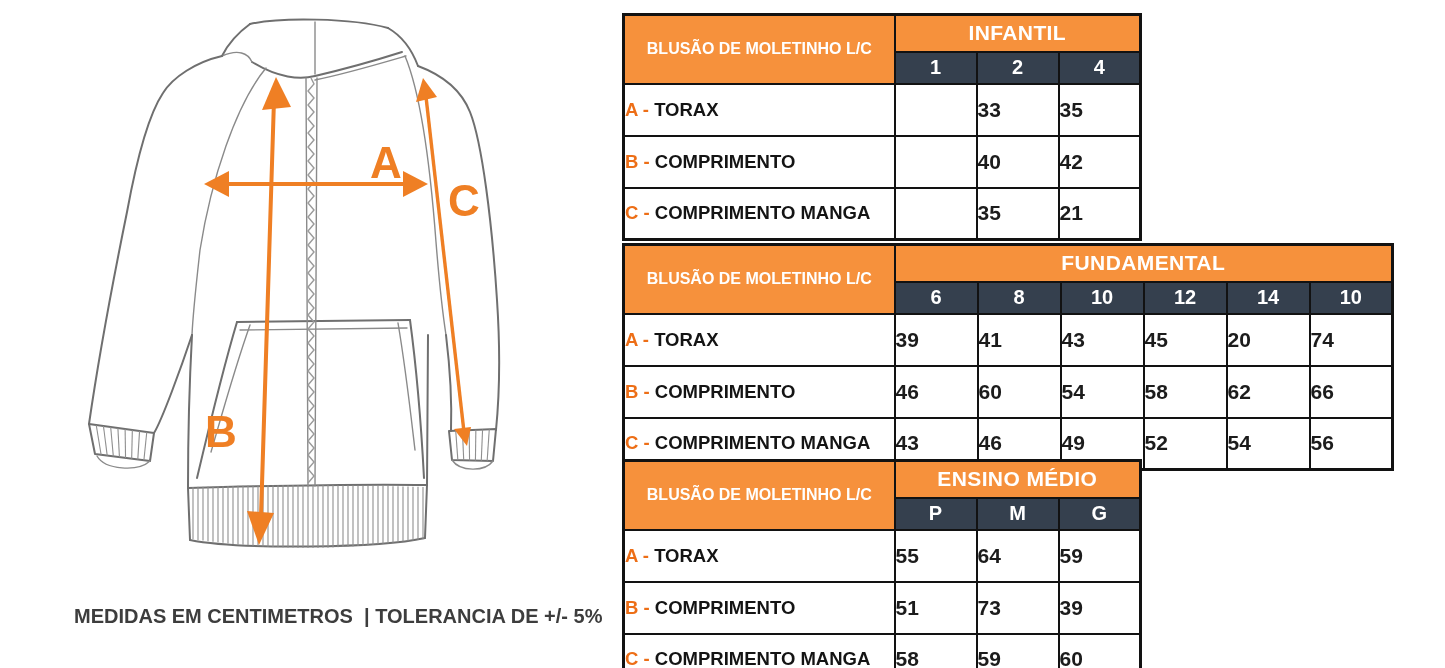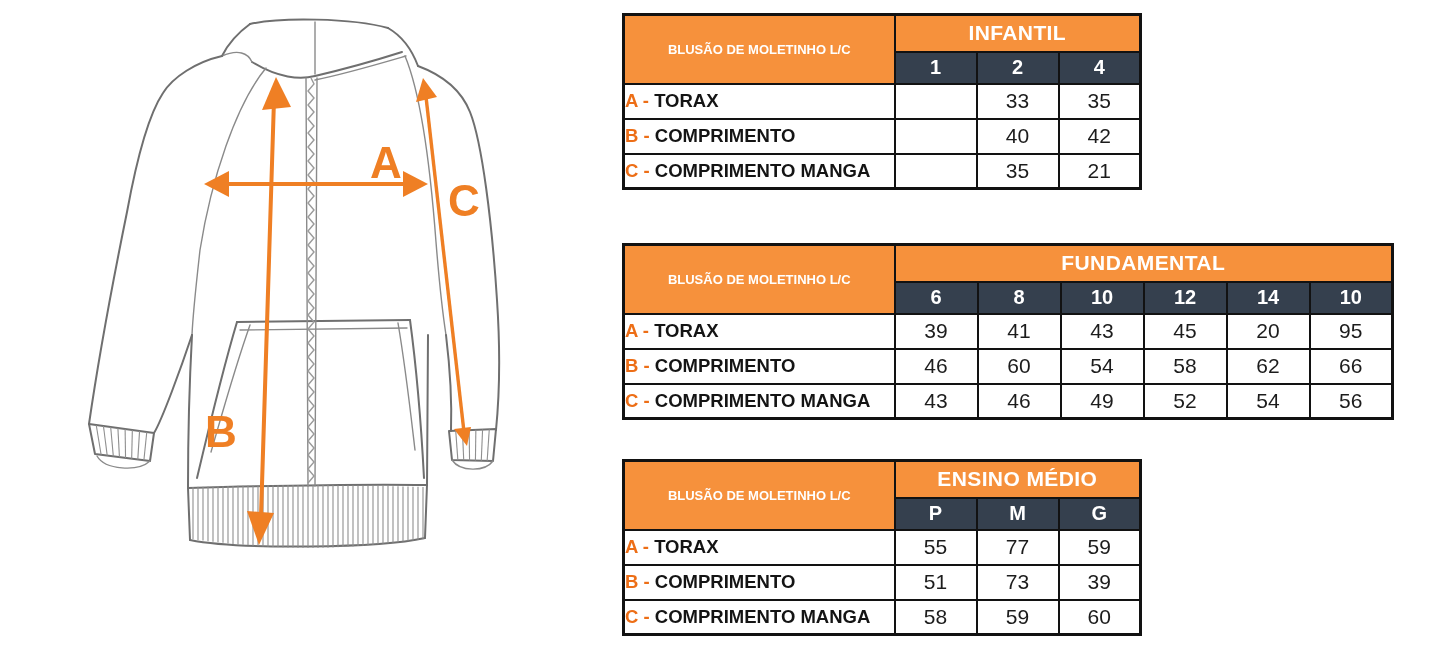"BLUSÃO DE MOLETINHO L/C" .corner-cell { font-size: 13px -> 16px }
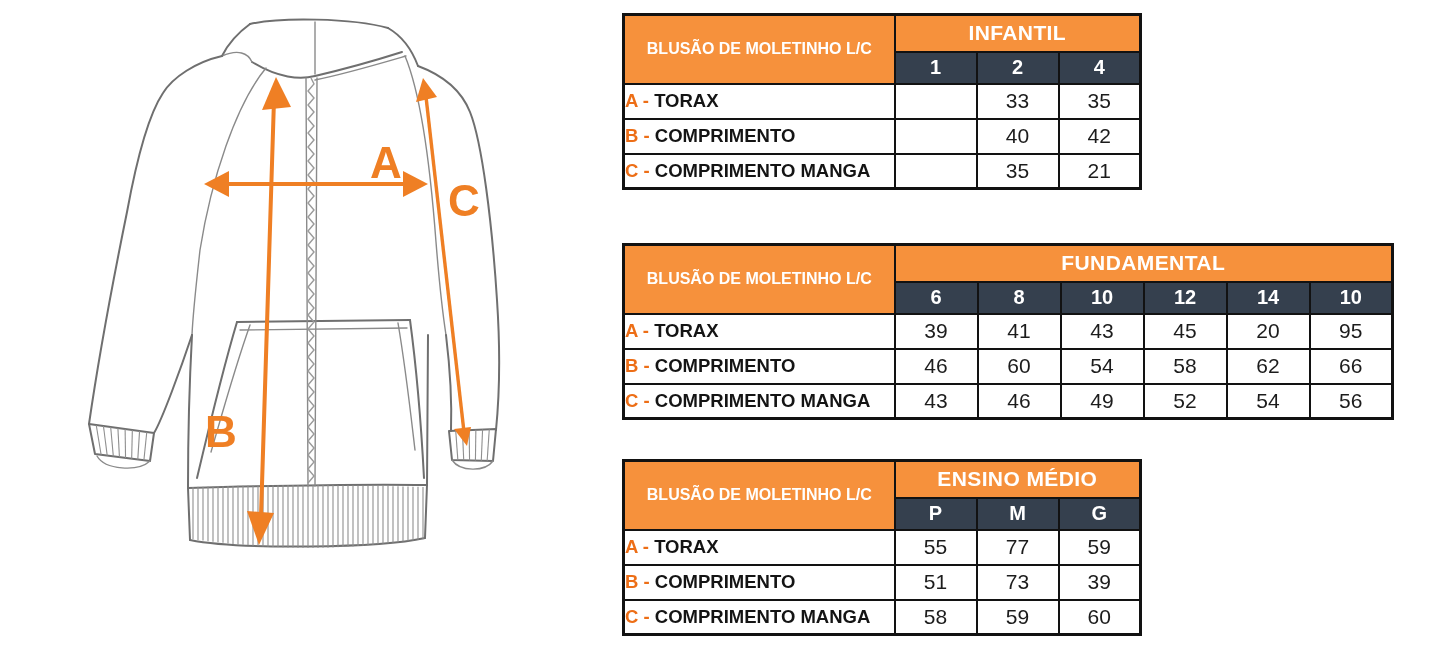"A - TORAX" .size-table tbody td { height: 35px -> 52px }
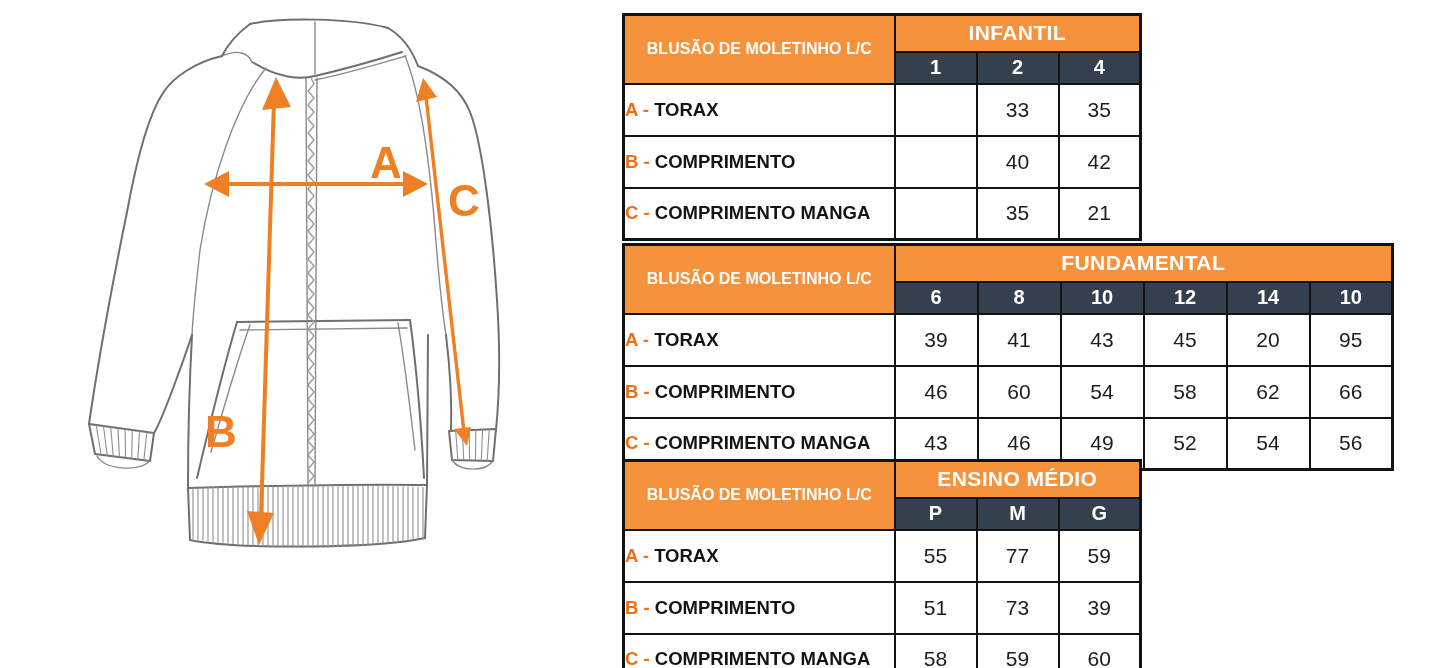"33" .value-cell { border-radius: 15px -> none; font-weight: 400 -> 700; text-align: center -> none }
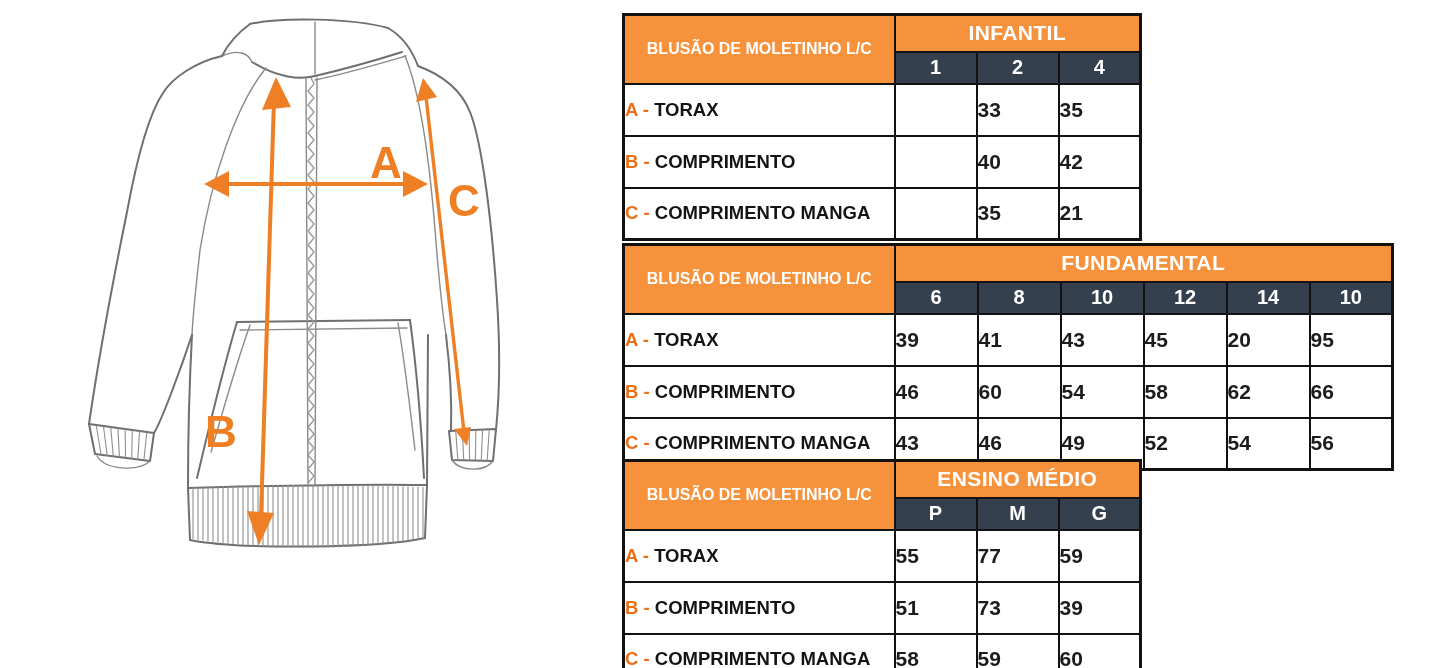"95" td.value-cell { text: 95 -> 74 }
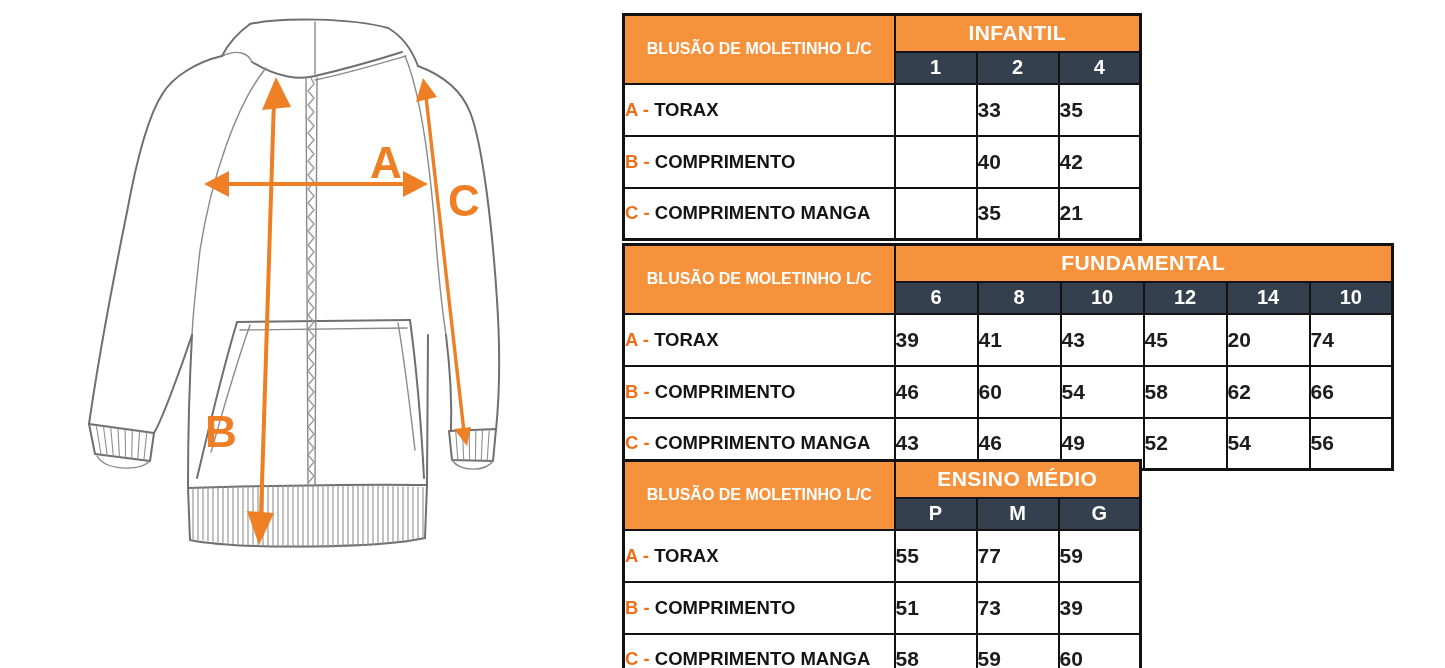"77" td.value-cell { text: 77 -> 64 }
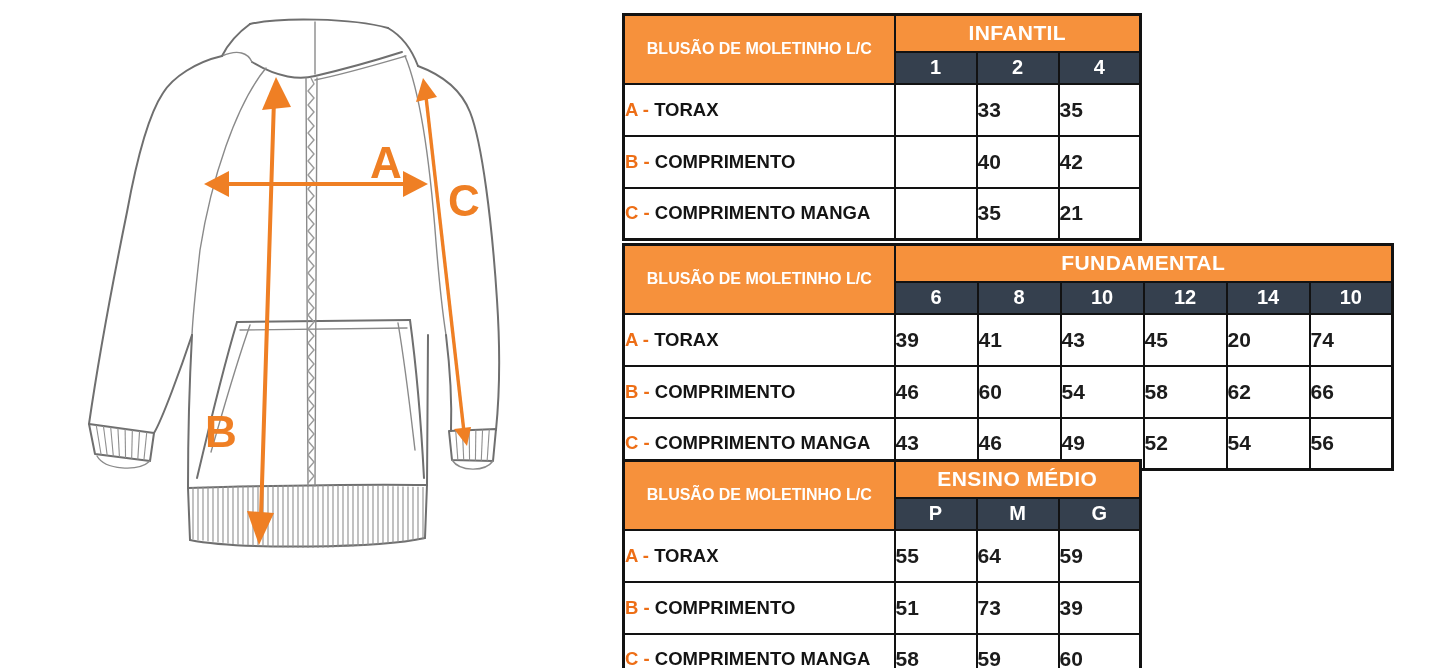"MEDIDAS EM CENTIMETROS | TOLERANCIA" div.footer-note { html: none -> <div>MEDIDAS EM CENTIMETROS | TOLERANCIA DE +/- 5%</div> }
